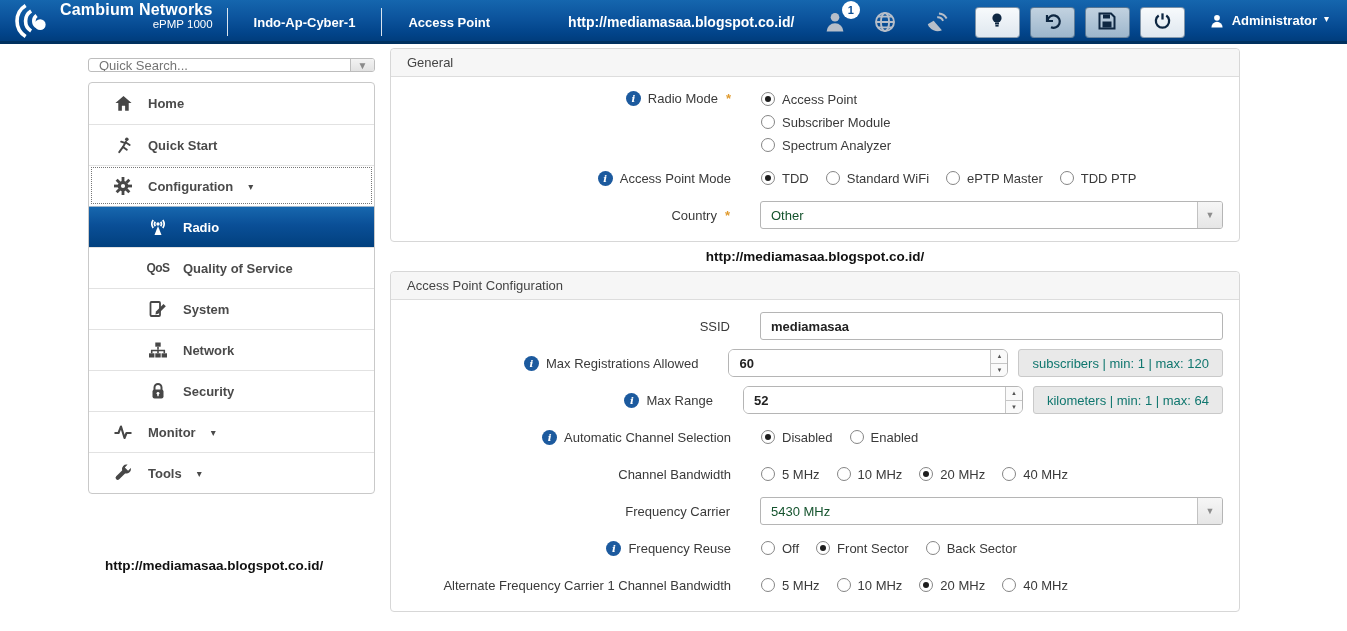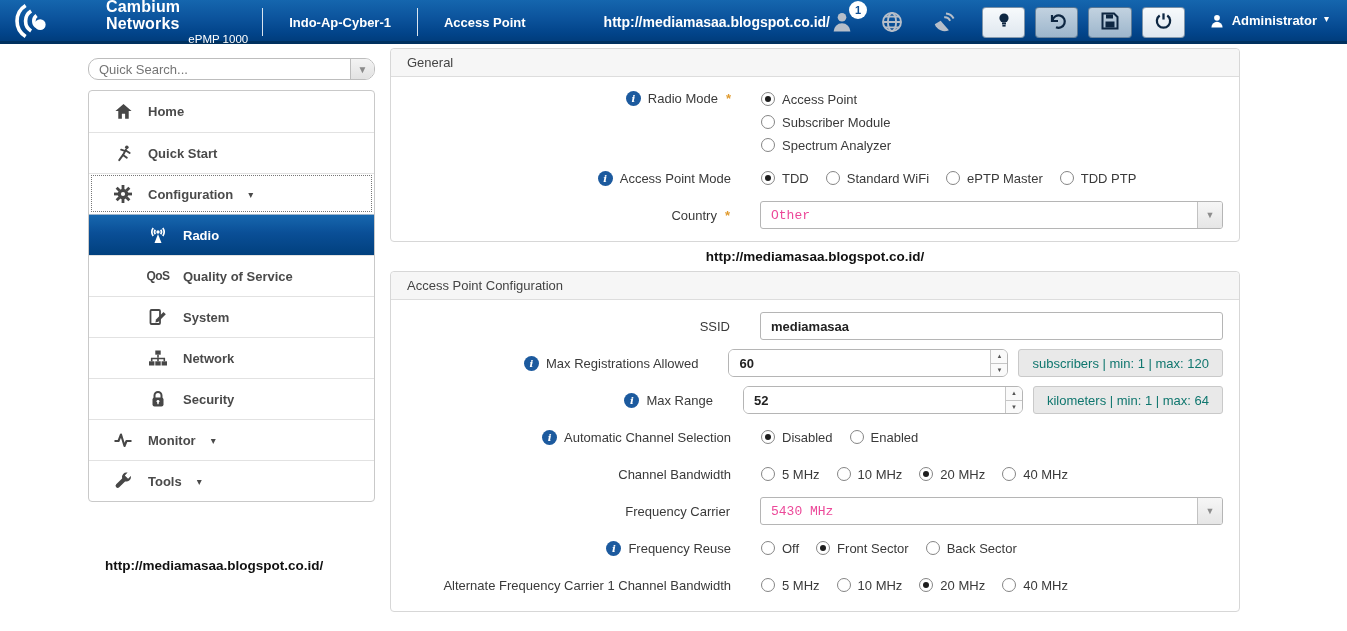"Cambium Networks" .brand { align-items: center -> none; gap: 46px -> none }
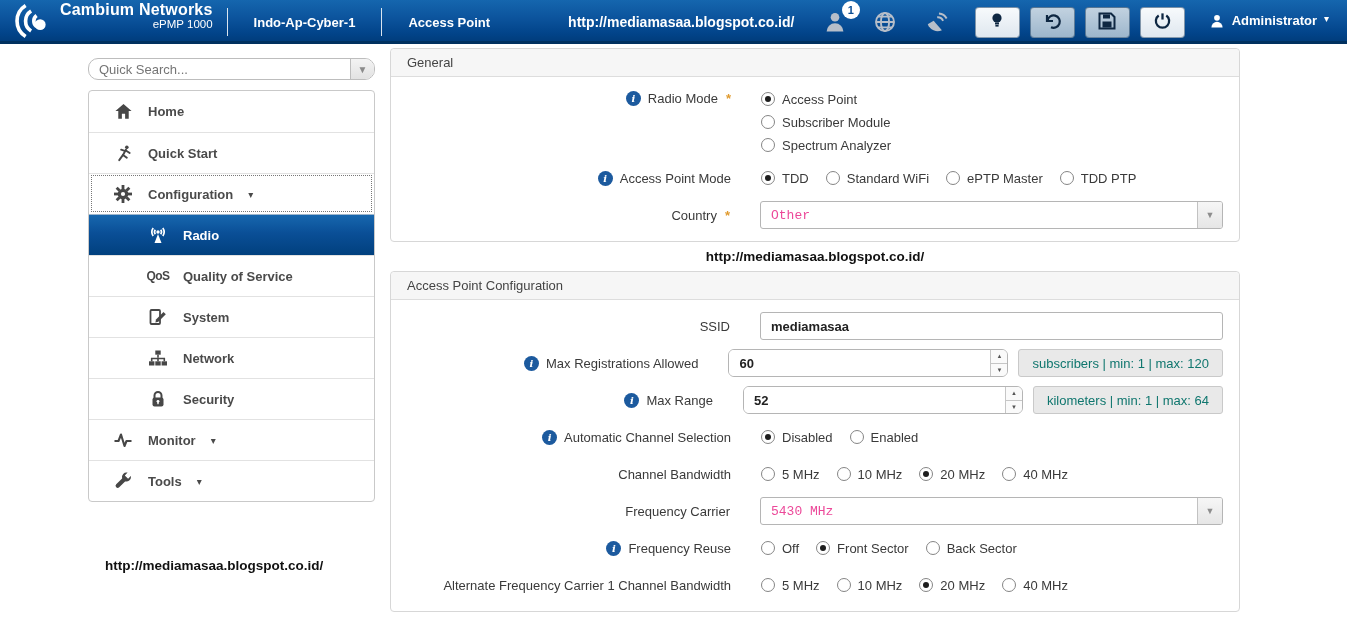"Quick Search..." .qsearch { border-radius: 10px -> 3px; height: 22px -> 14px }
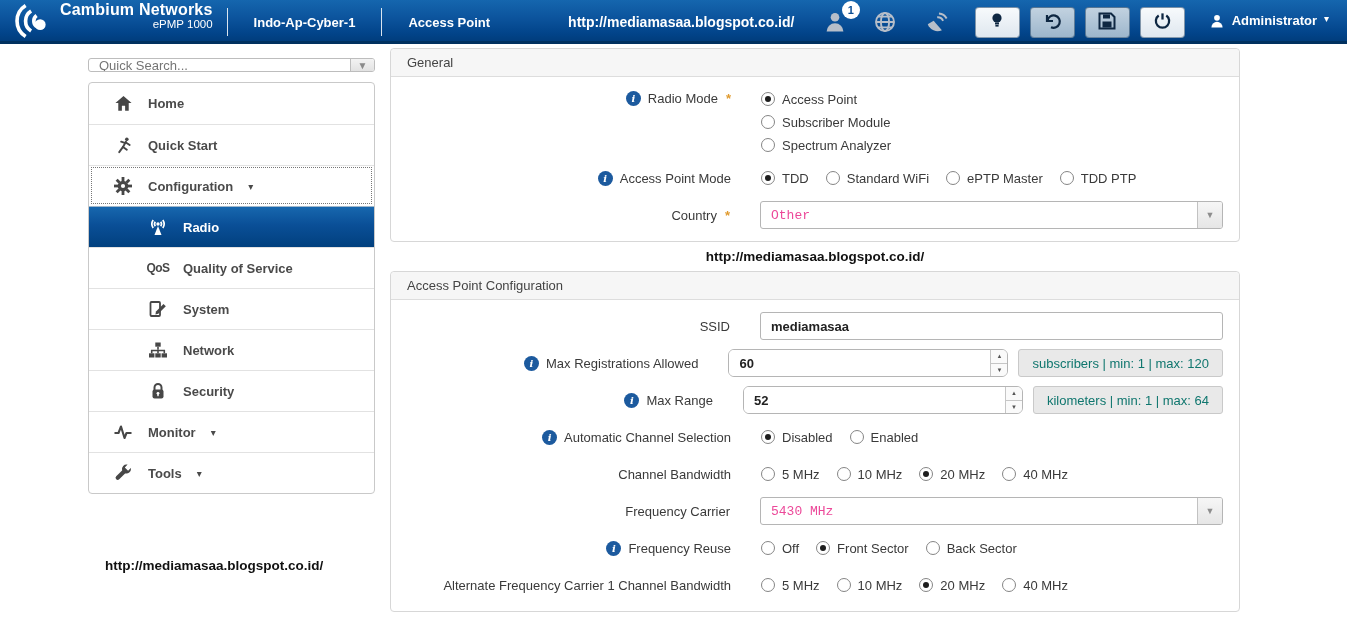"Other" .sel .txt { color: #ec4899 -> #14532d; font-family: Liberation Mono, monospace -> none }
